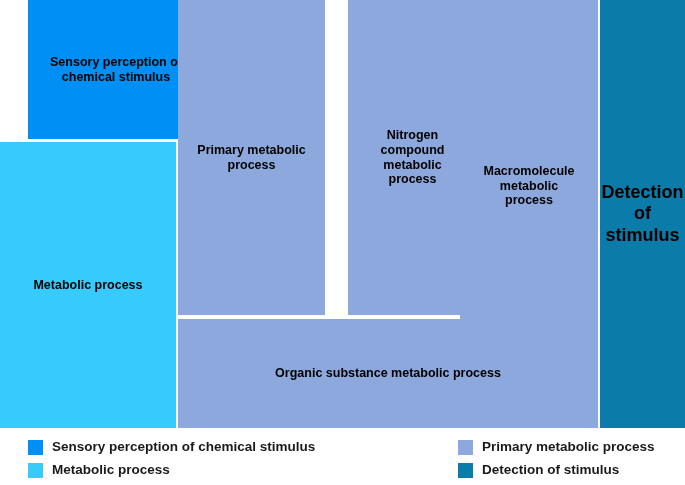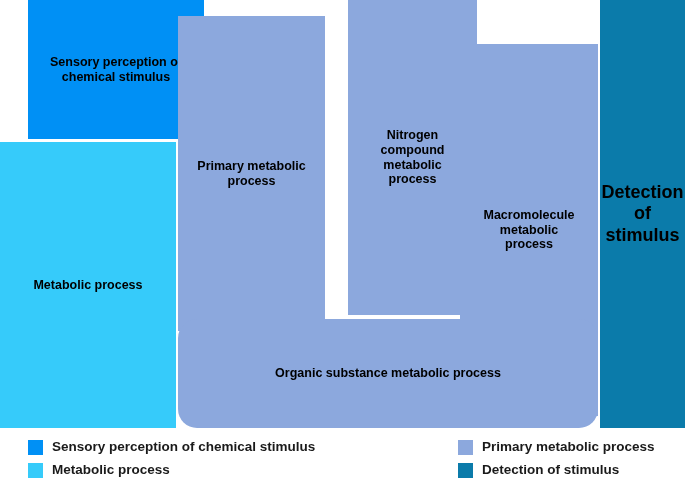"Primary metabolic" .tile-primary { margin-top: 16px -> none }
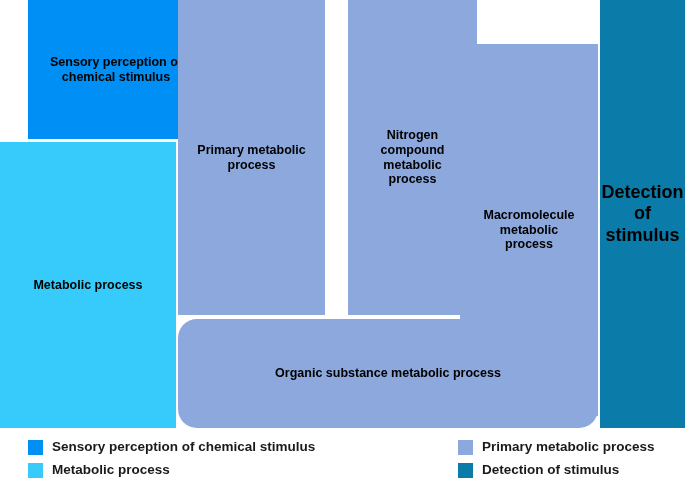"Macromolecule" .tile-macromolecule { margin-top: 44px -> none }
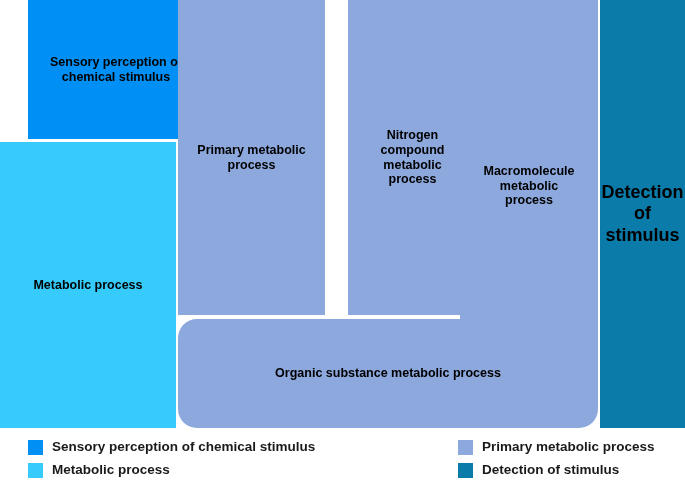"Organic substance metabolic process" .tile-organic { border-radius: 19px -> none }
